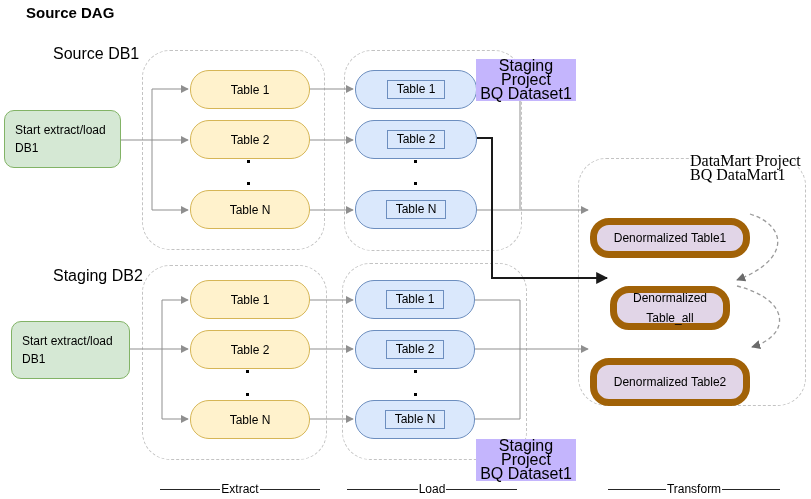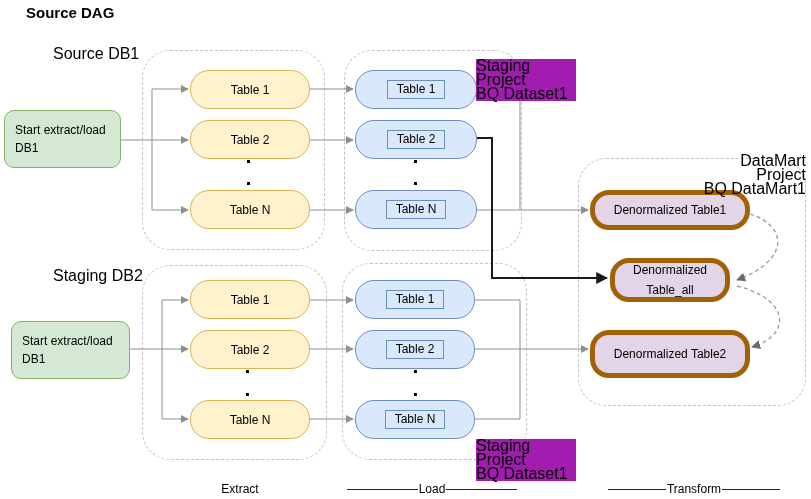"Staging Project" .lbl-center { background: #a21caf -> #c4b5fd; text-align: none -> center }
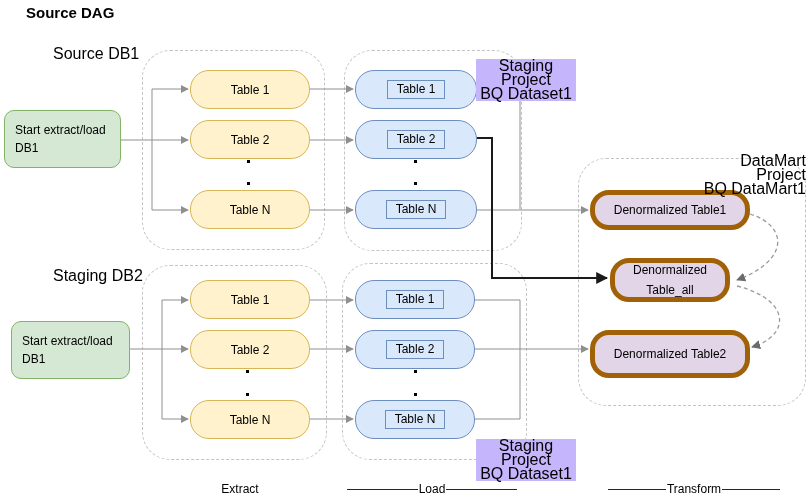"DataMart Project" .lbl-right { font-family: none -> Liberation Serif, serif; text-align: right -> left }
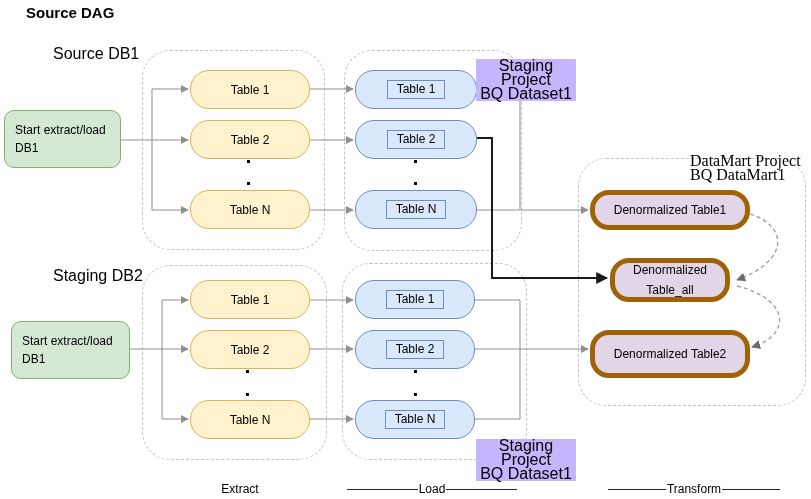"Denormalized Table1" .purple { border: 5px solid #a16207 -> 7px solid #a16207; margin-top: none -> 28px }
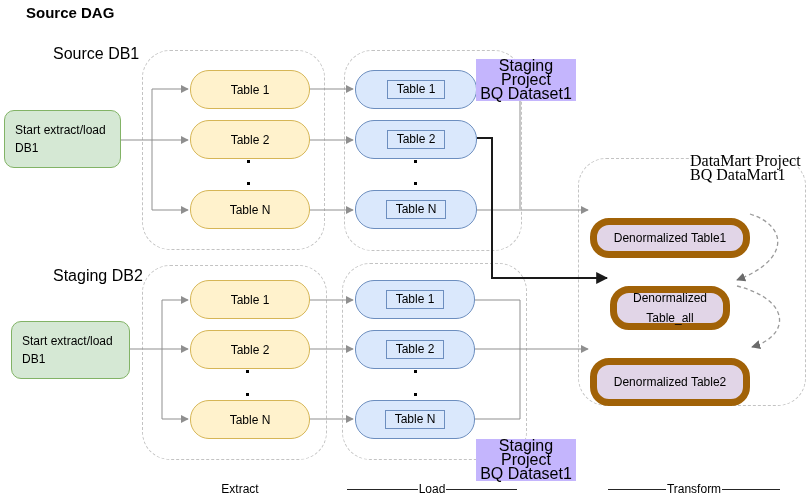"Extract" div.axis { flex-direction: column -> none }
